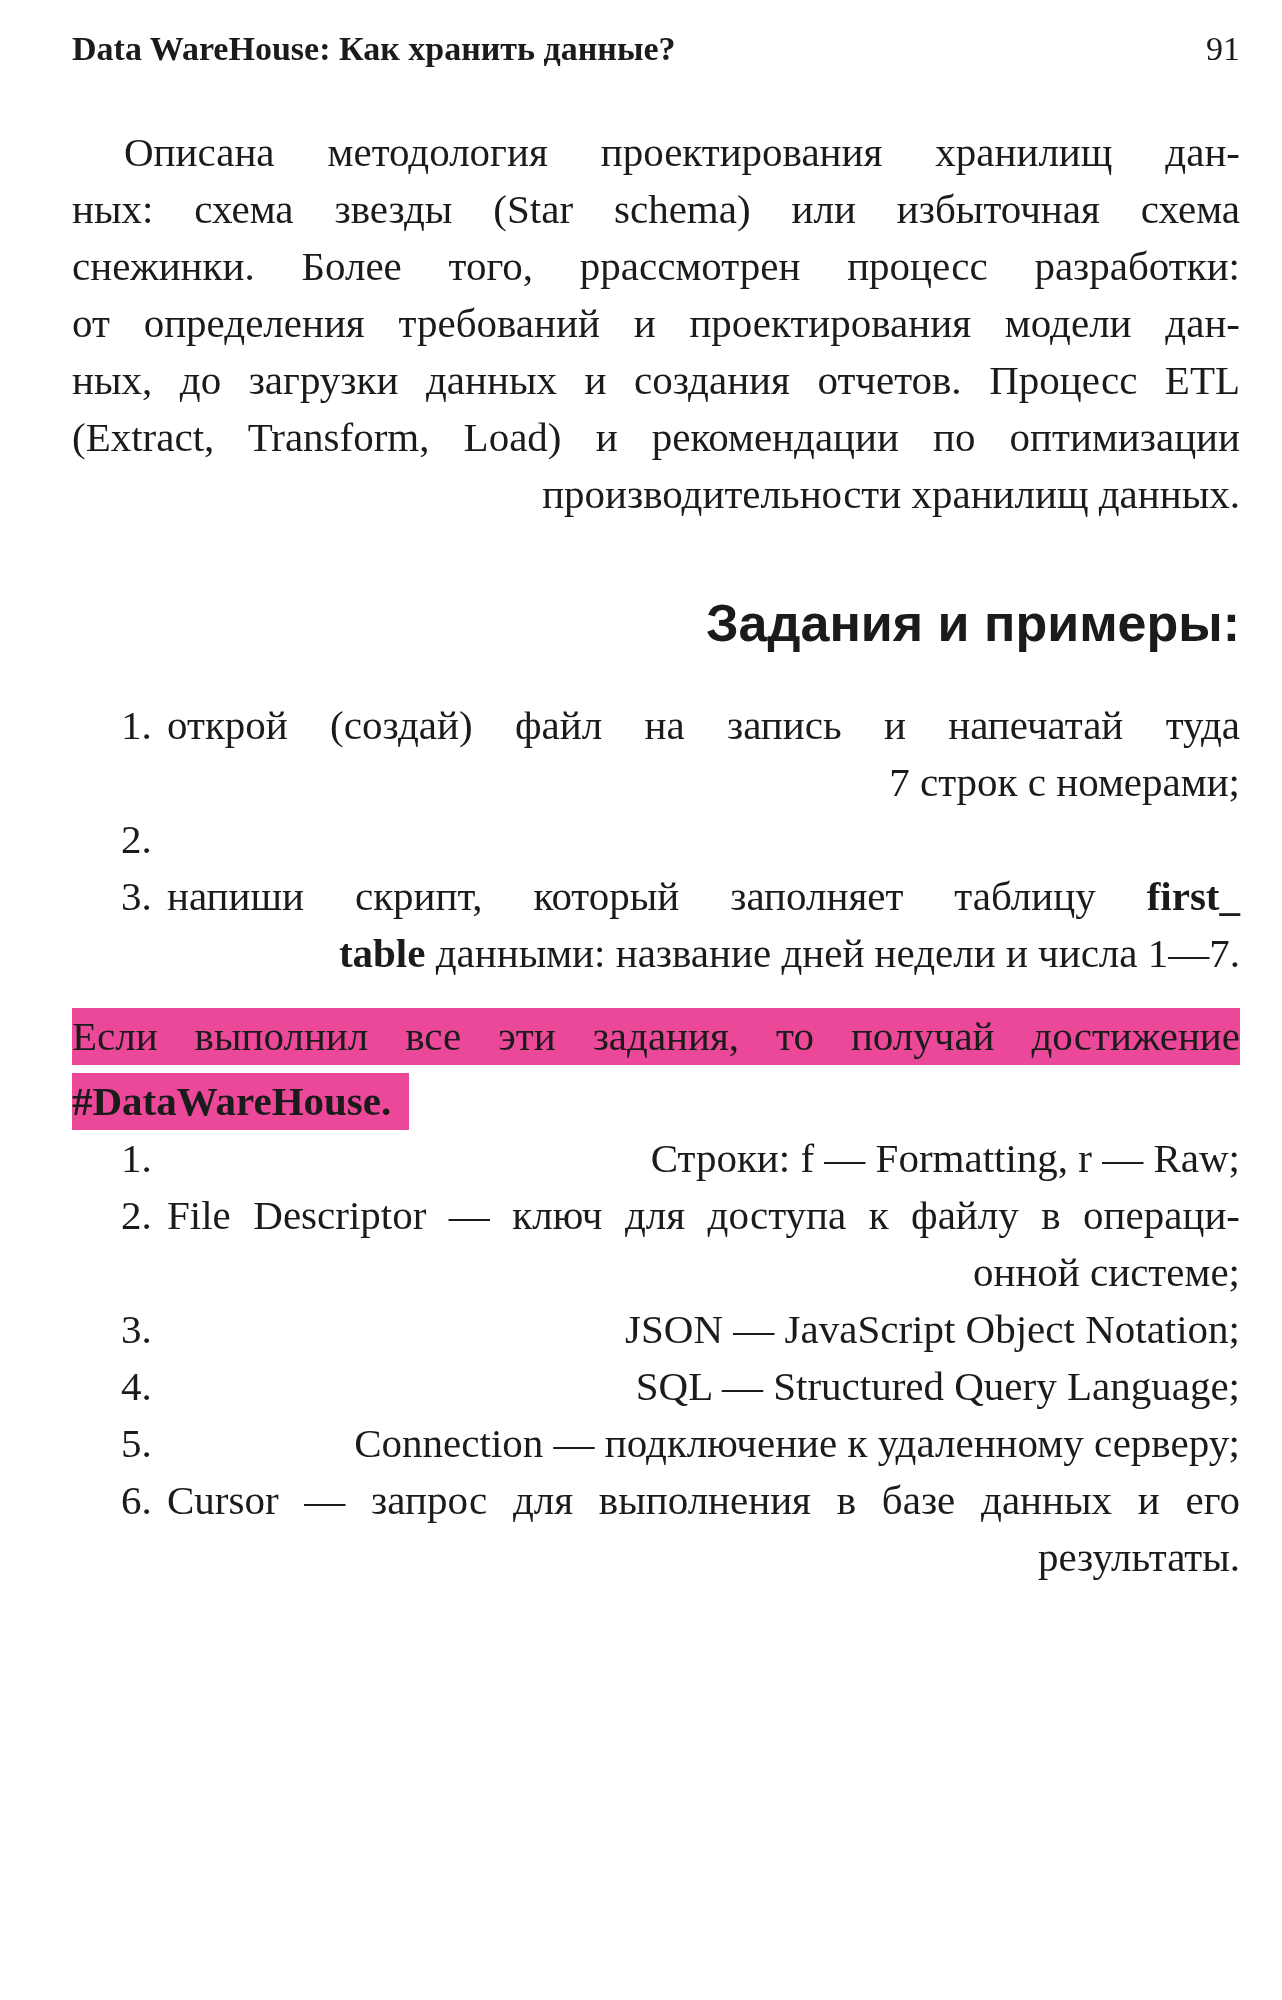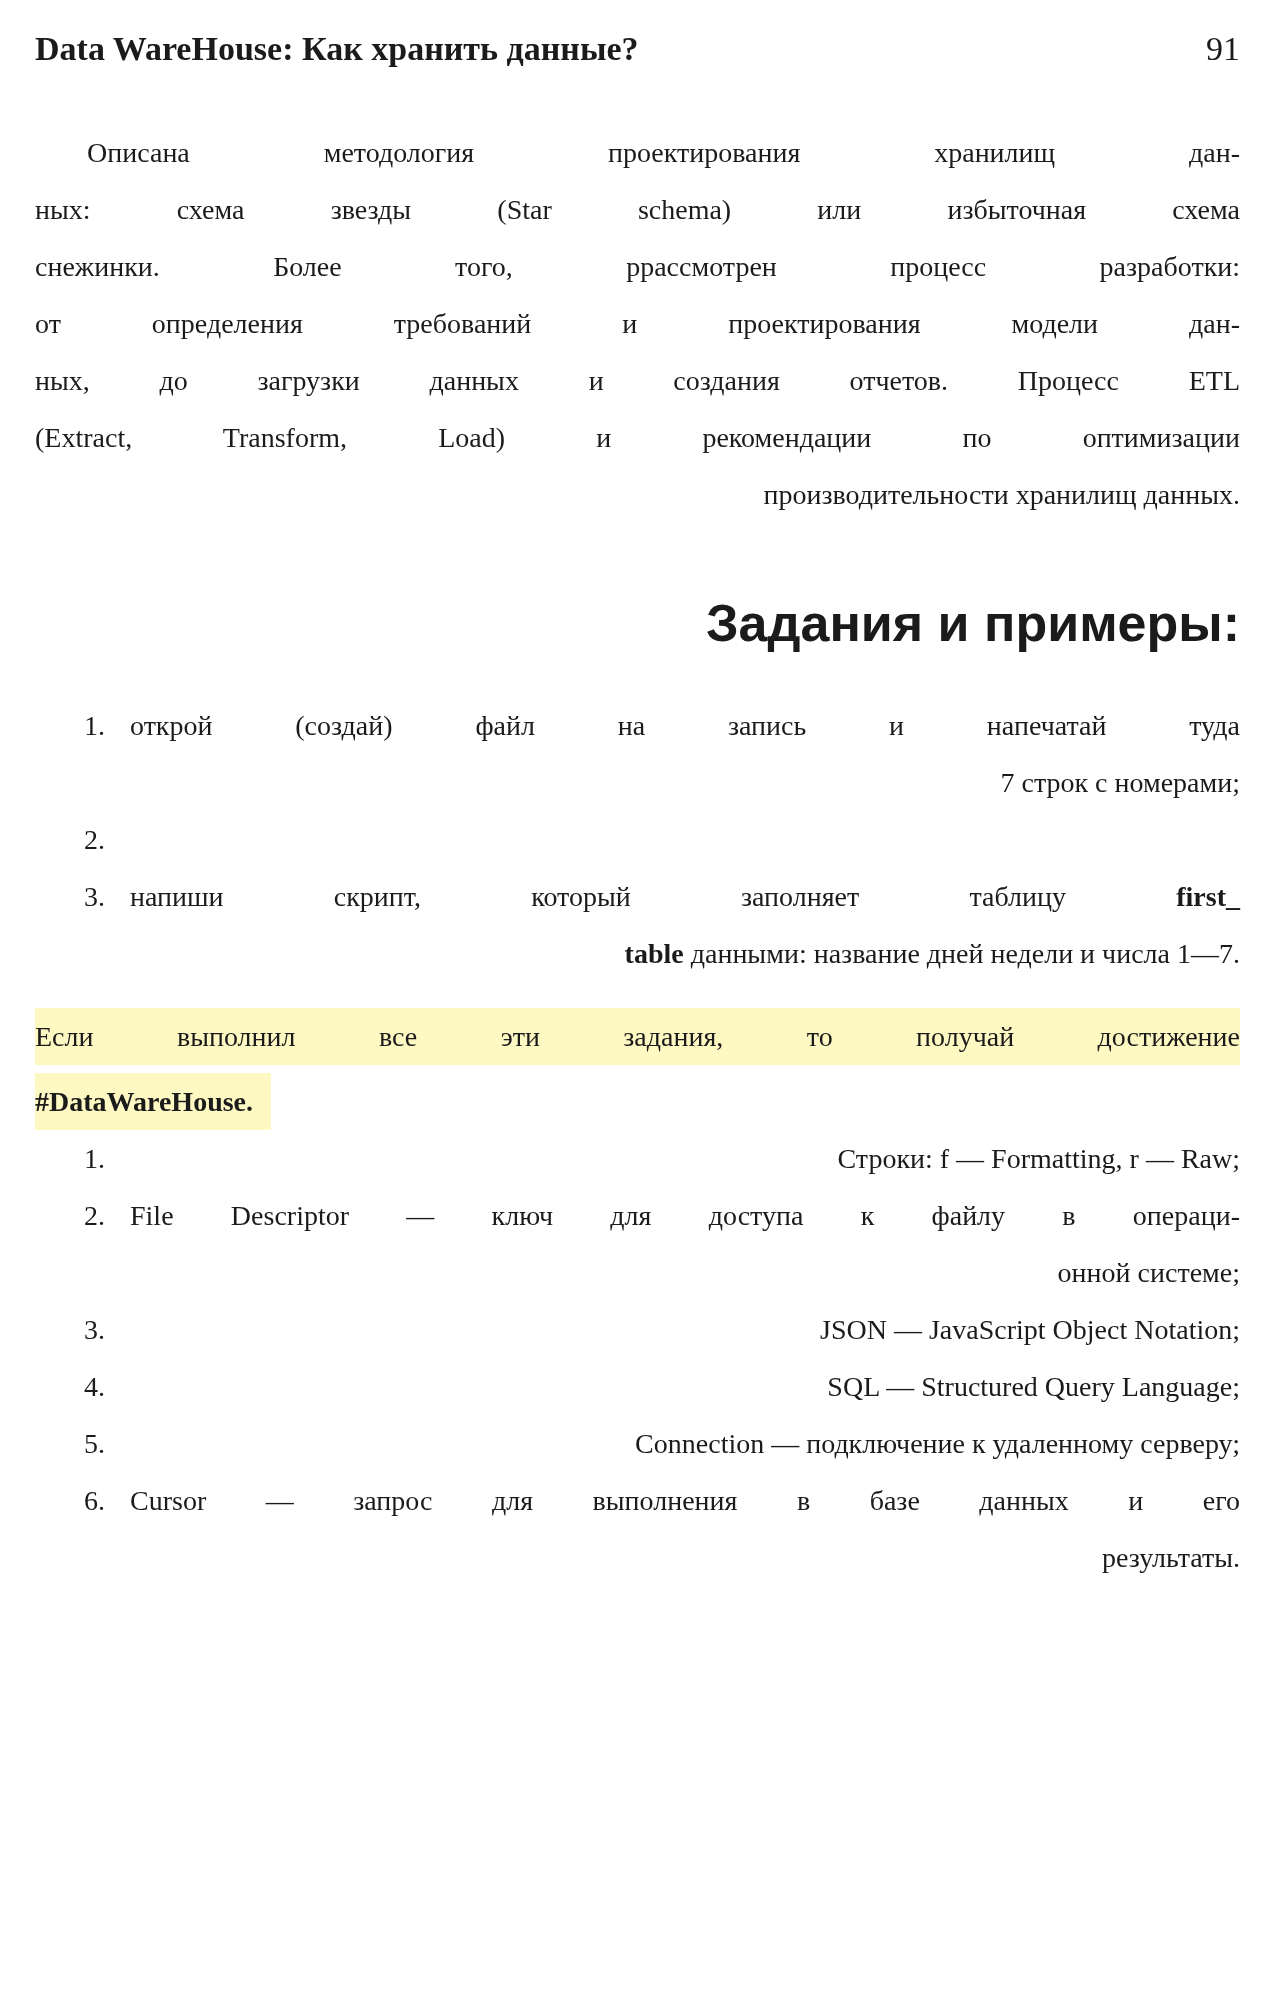"Data WareHouse: Как хранить данные?" .page { padding: 28px 42px 0 35px -> 28px 42px 0 72px }
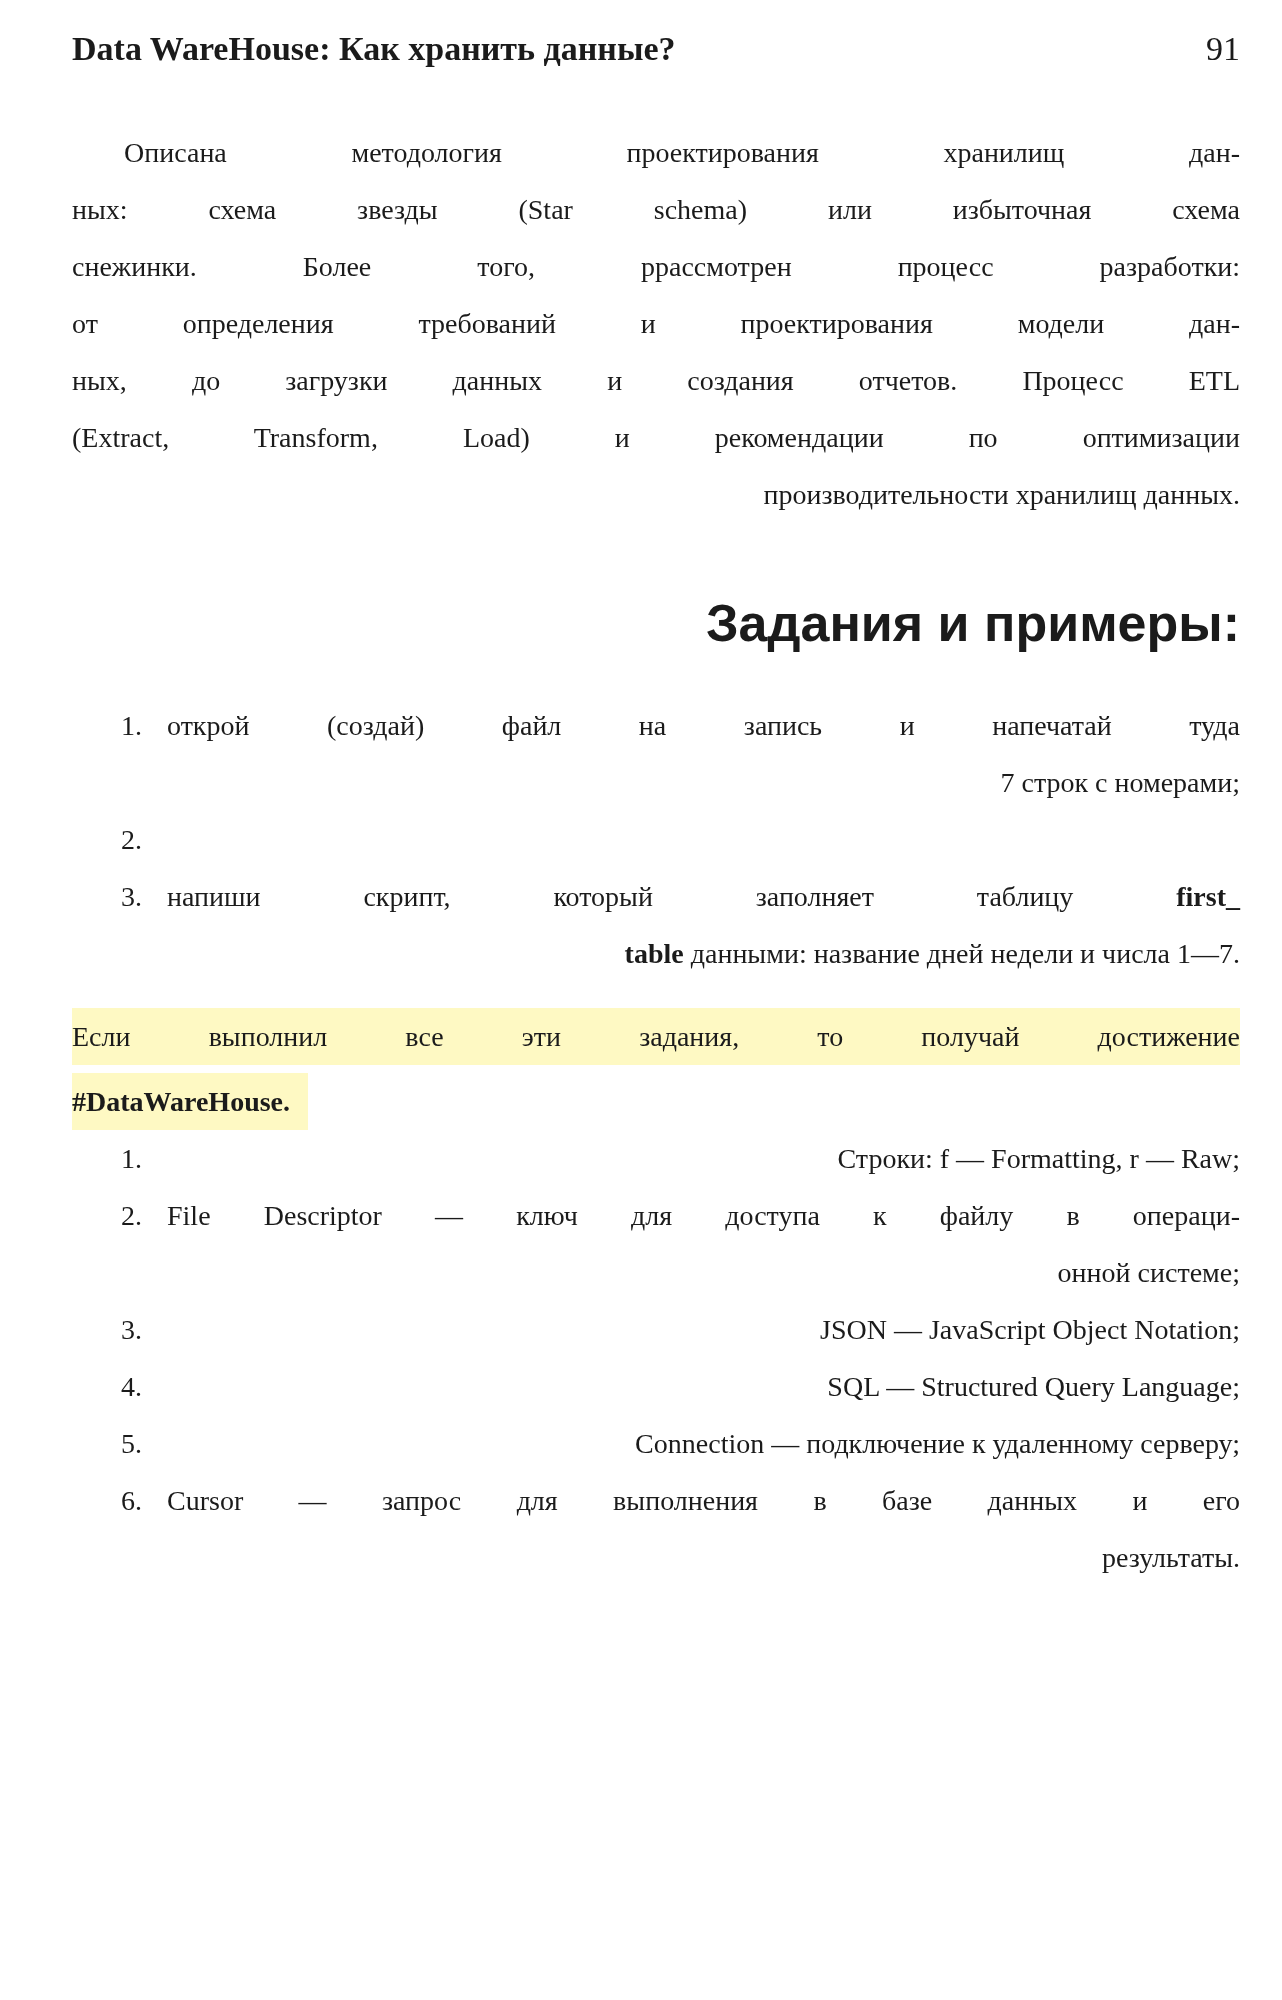"Описана методология проектирования" .bodytext { font-size: 28px -> 41px }
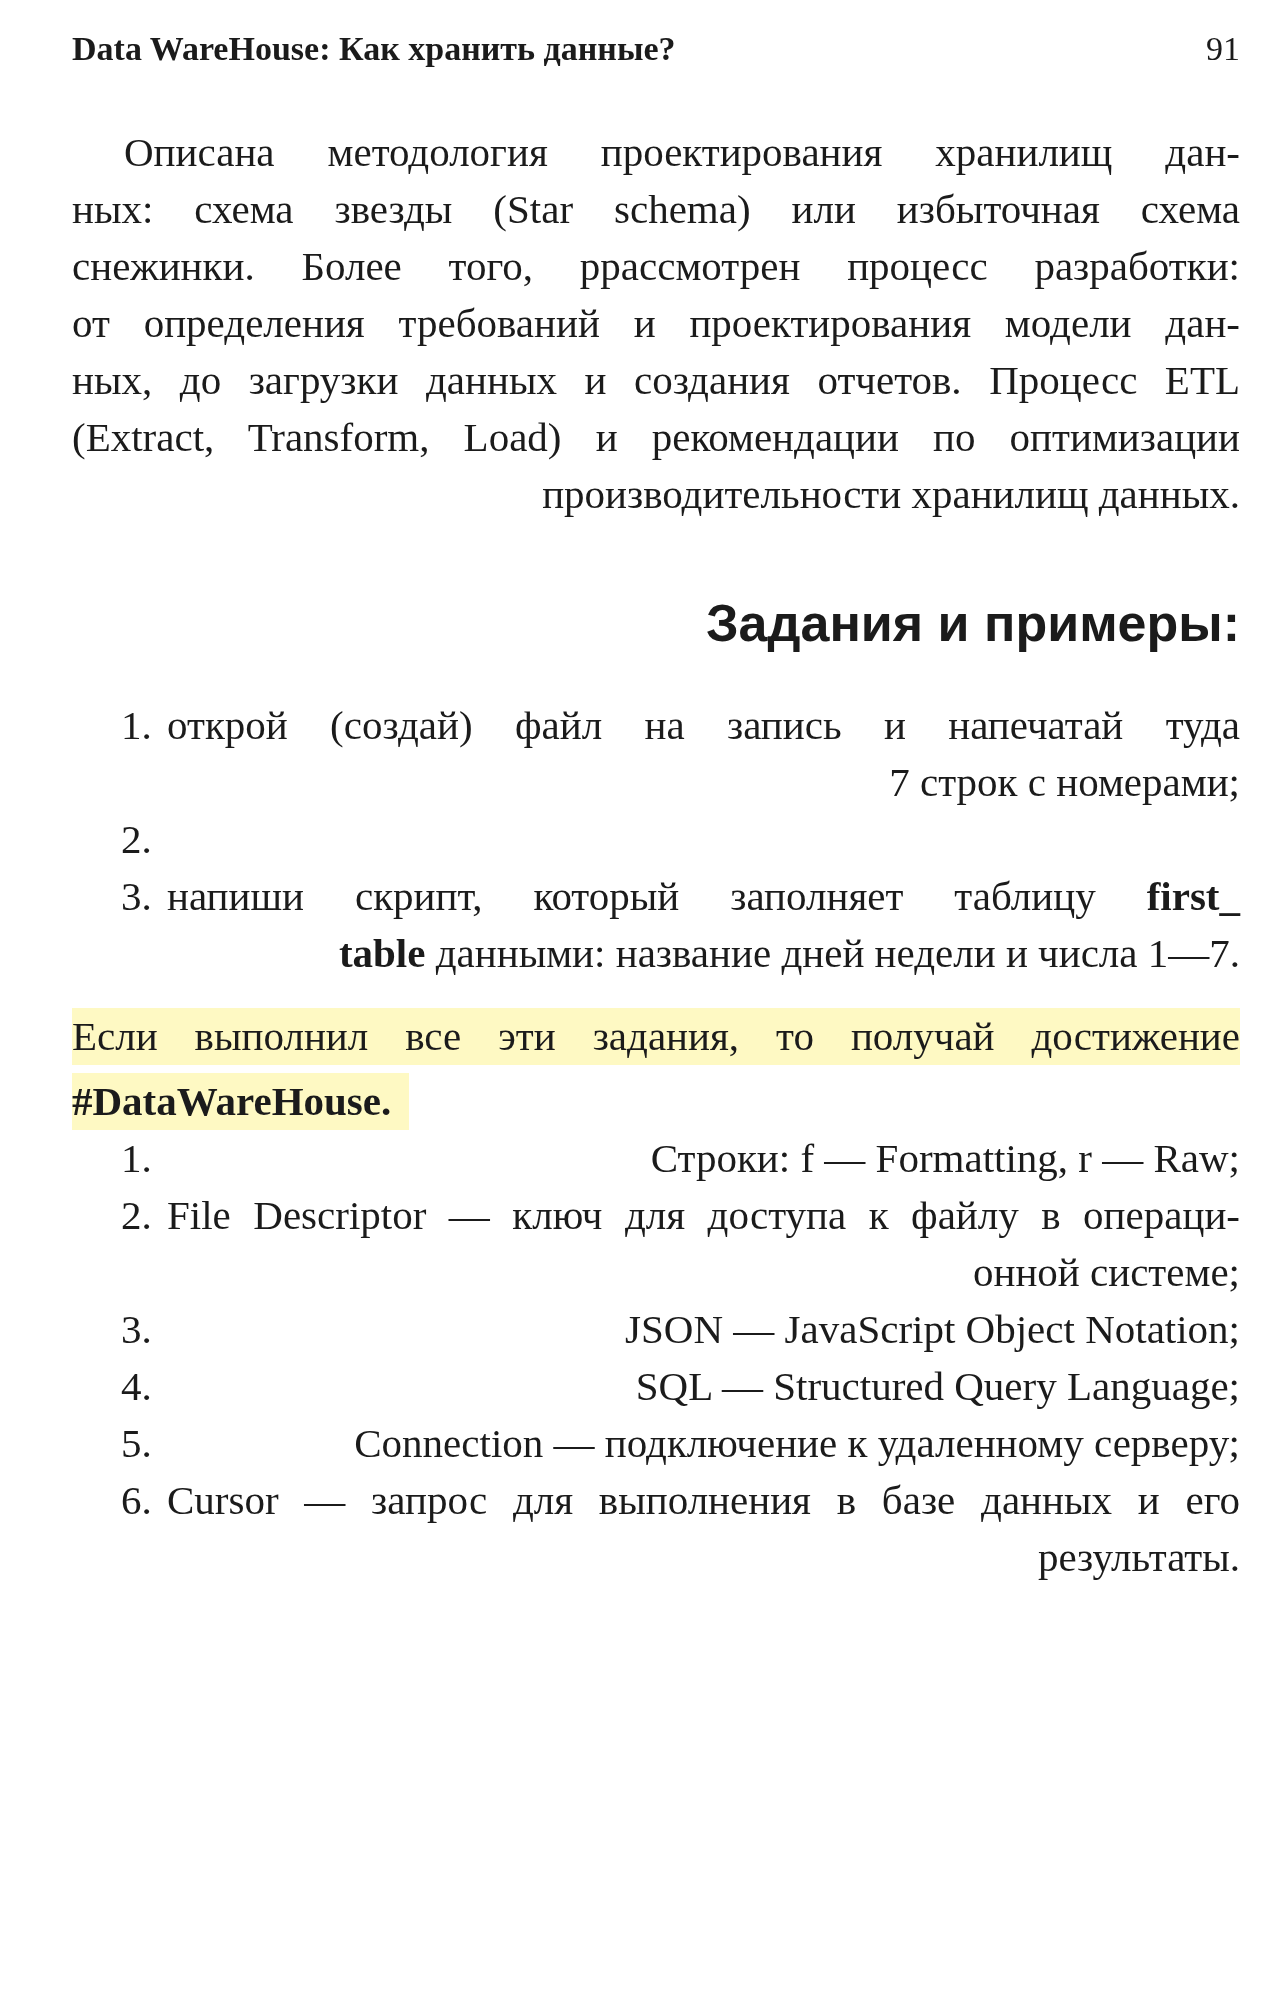"Если выполнил все эти задания," .achievement .tline { background: #fef9c3 -> #ec4899 }
